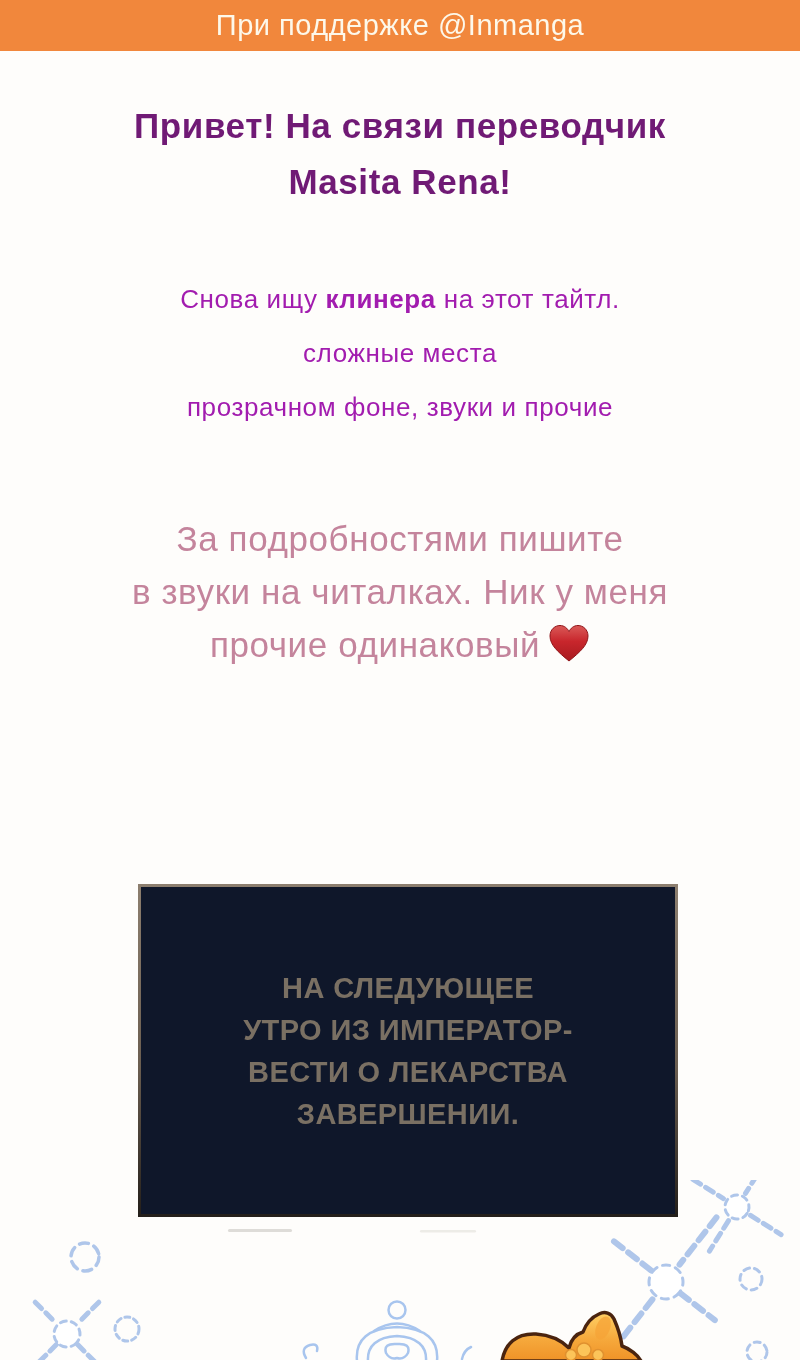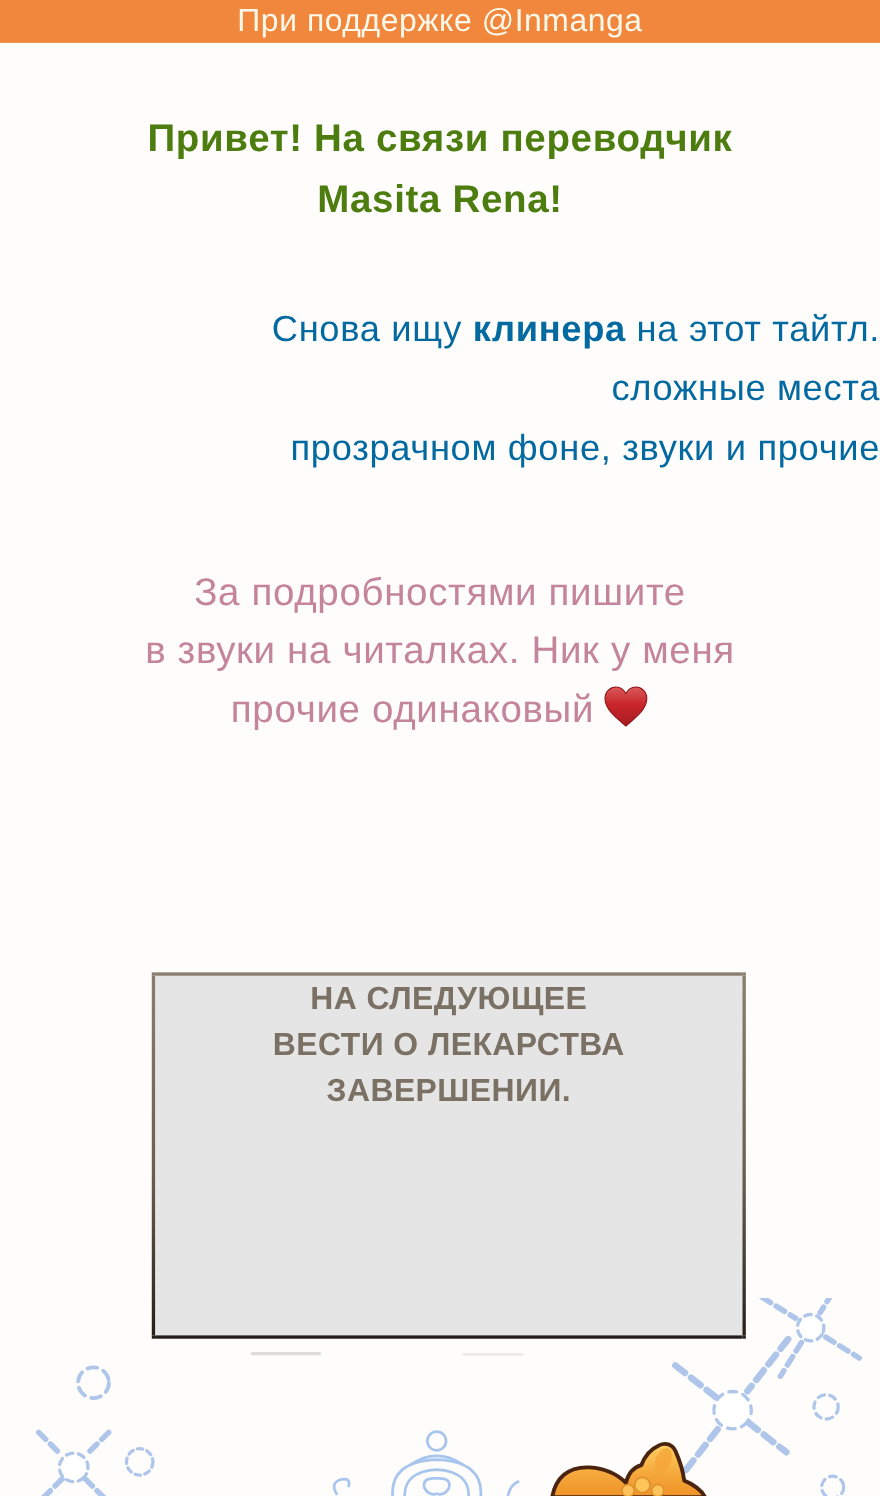"При поддержке @Inmanga" .banner { height: 39px -> 51px }
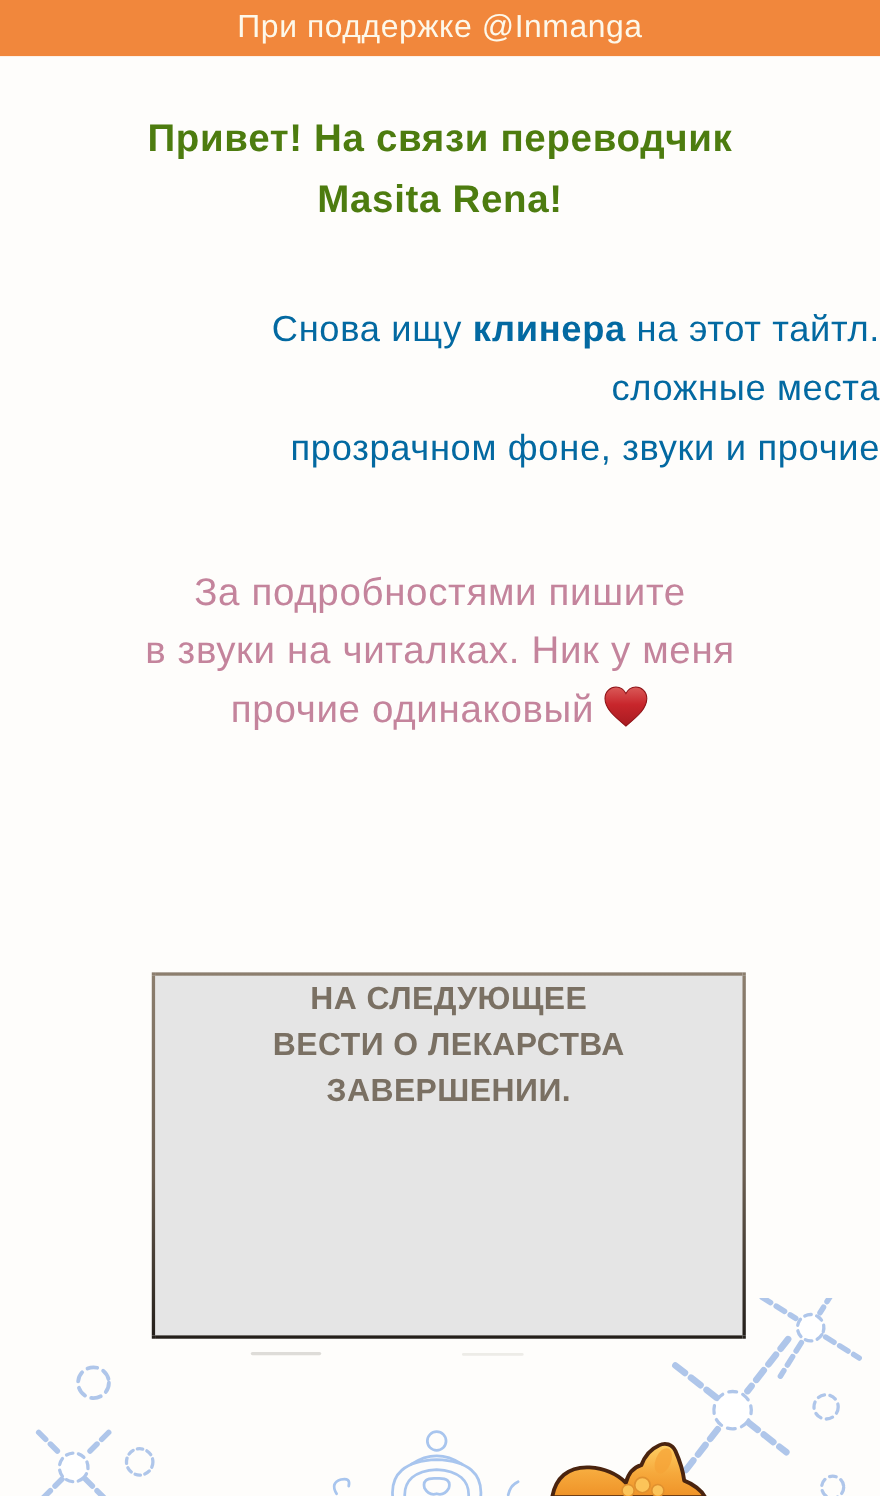"Привет! На связи переводчик" .greeting { color: #4d7c0f -> #701a75 }
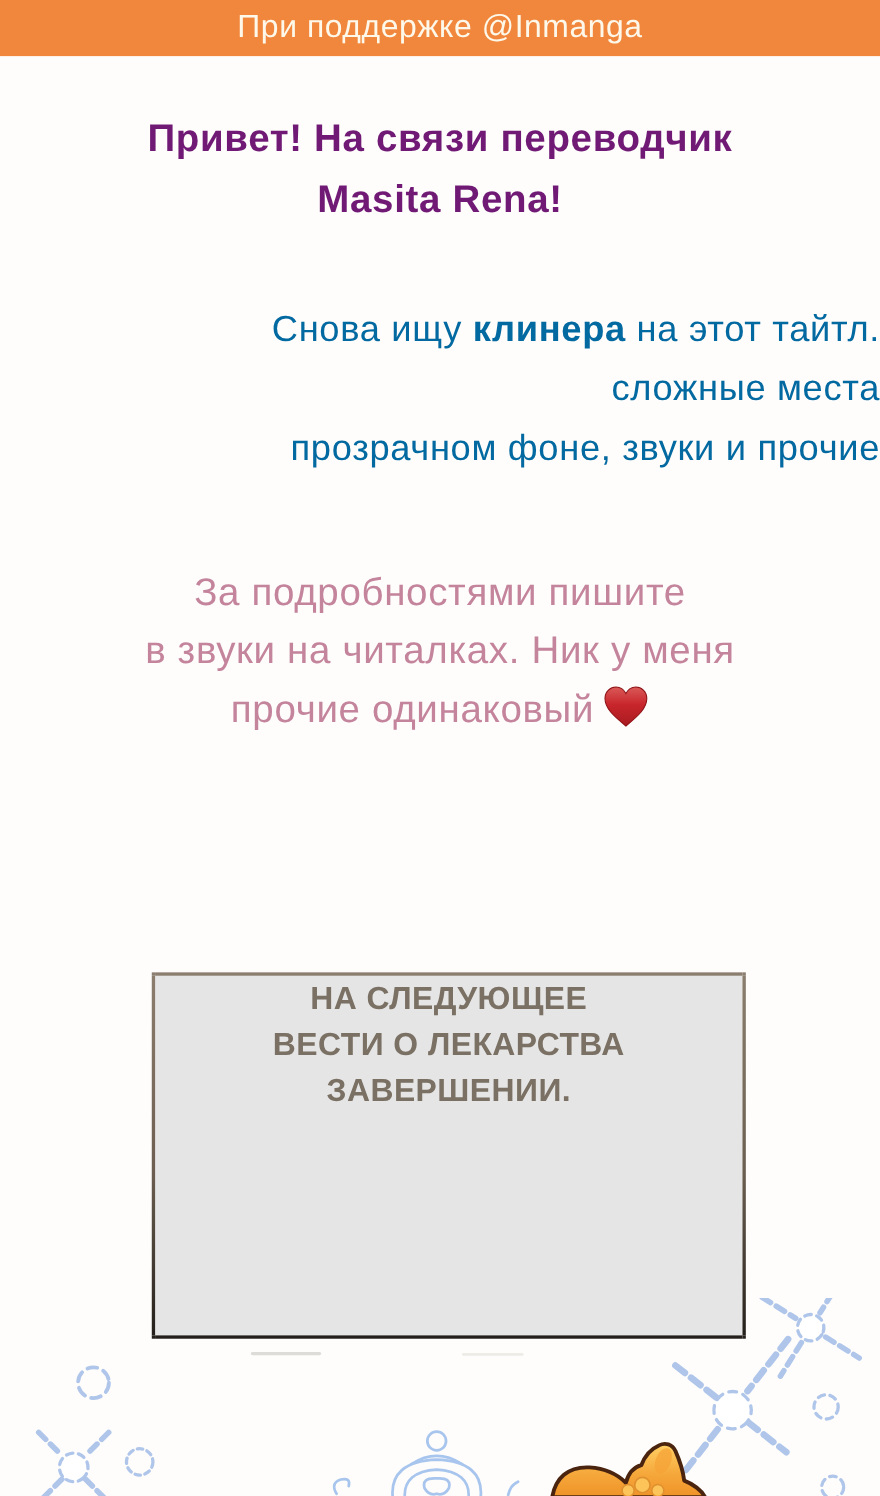"Снова ищу клинера на этот" .recruit { color: #0369a1 -> #a21caf; font-size: 33px -> 26px; text-align: right -> center }
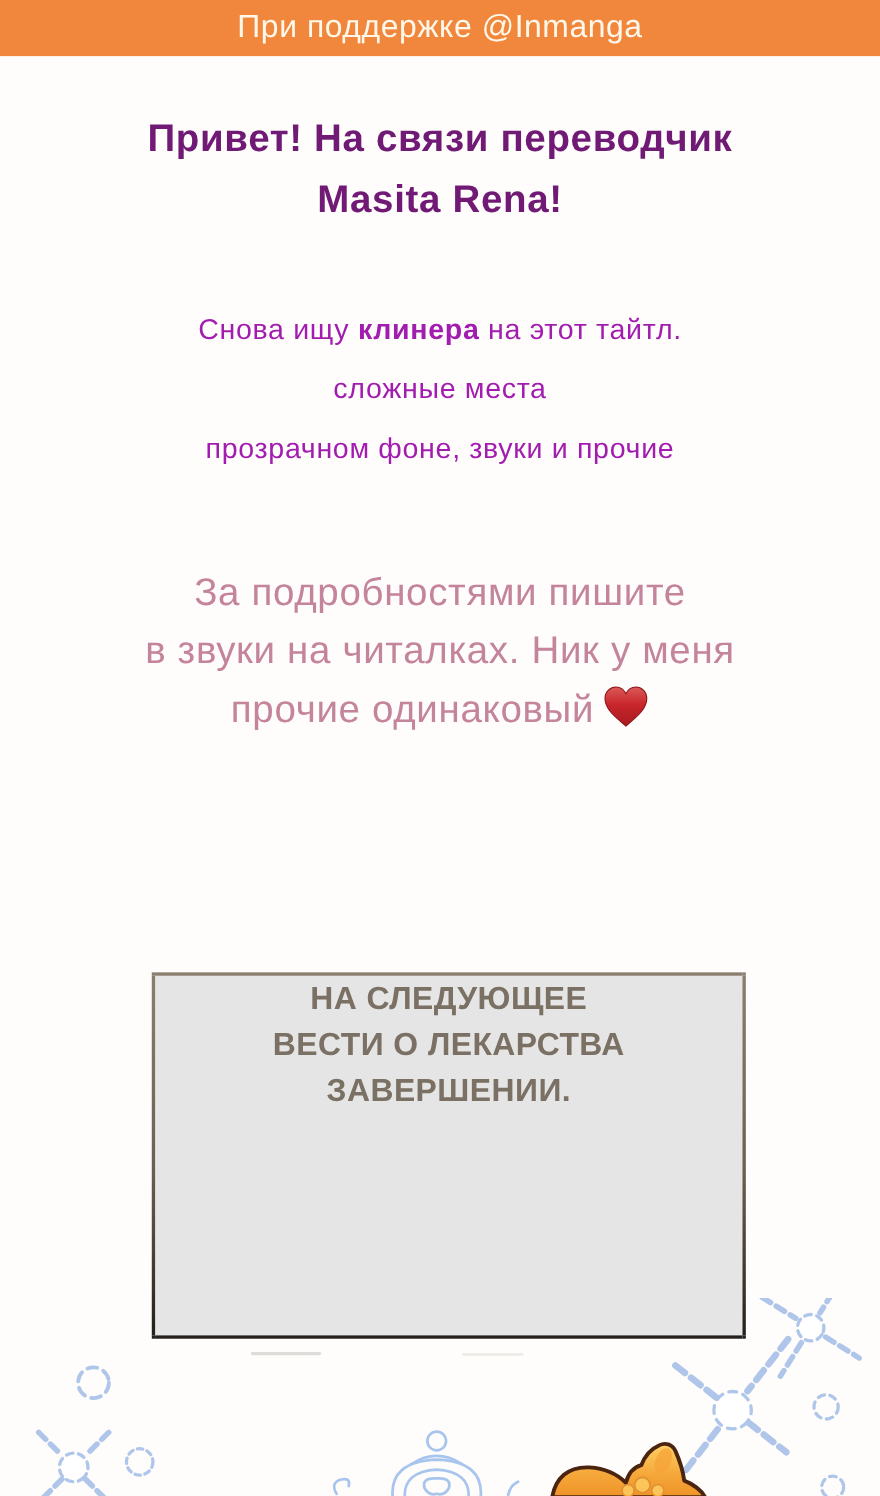"НА СЛЕДУЮЩЕЕ" .caption-box { background: #e5e5e5 -> #0f172a; justify-content: none -> center }
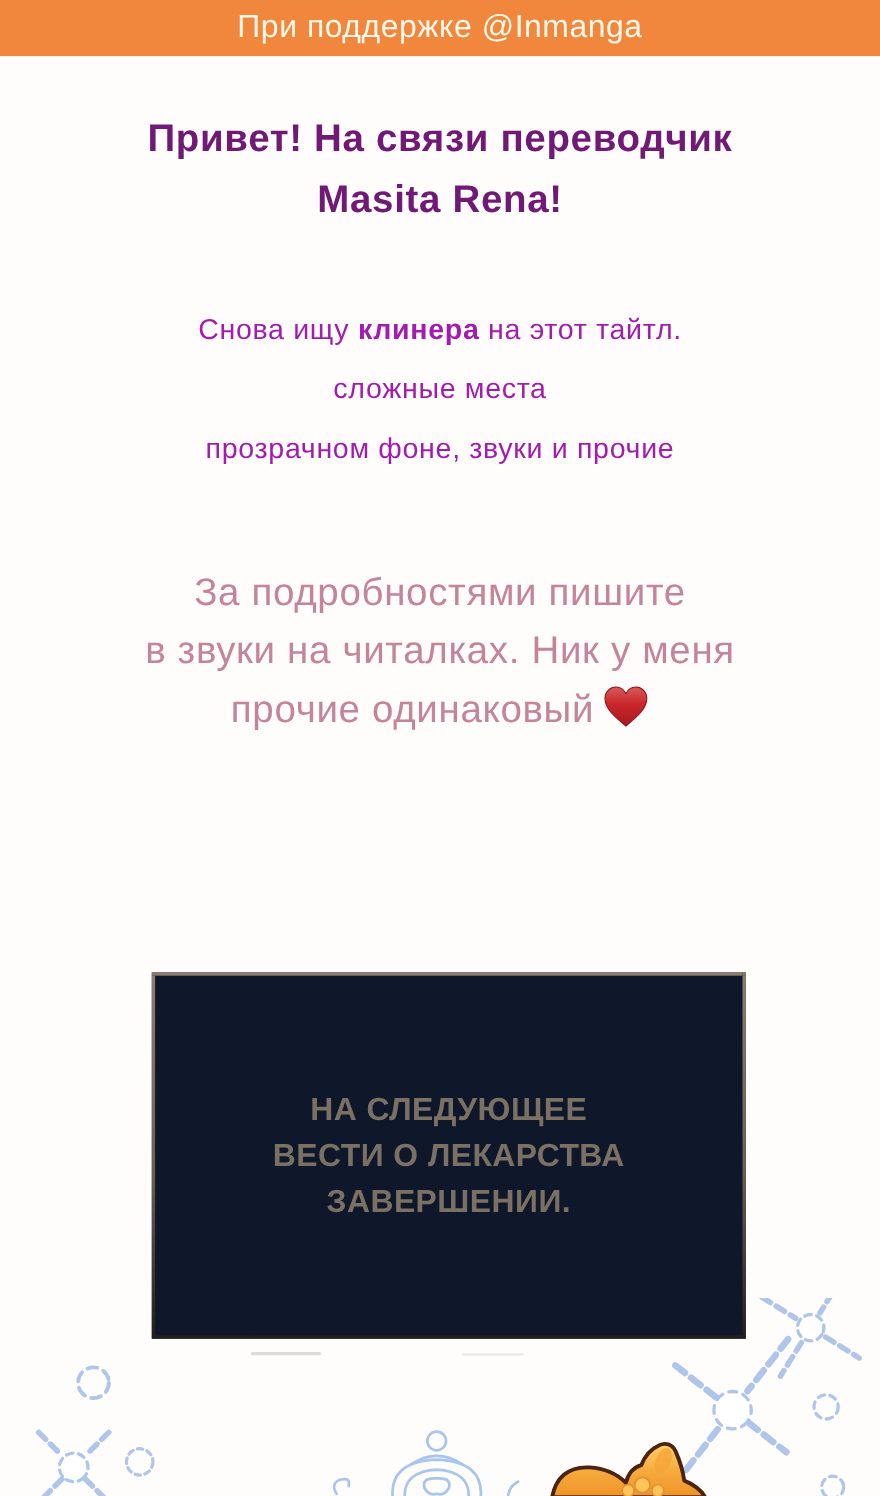"УТРО ИЗ ИМПЕРАТОР-" div.caption-line { html: none -> <div>УТРО ИЗ ИМПЕРАТОР-</div> }
